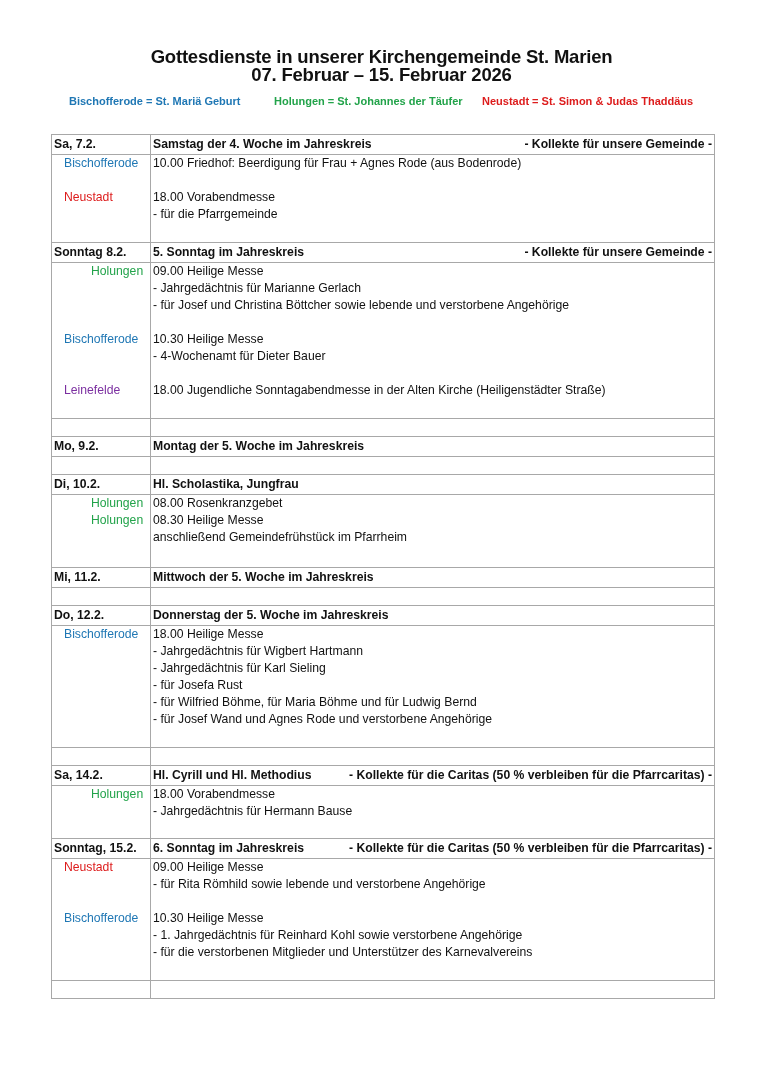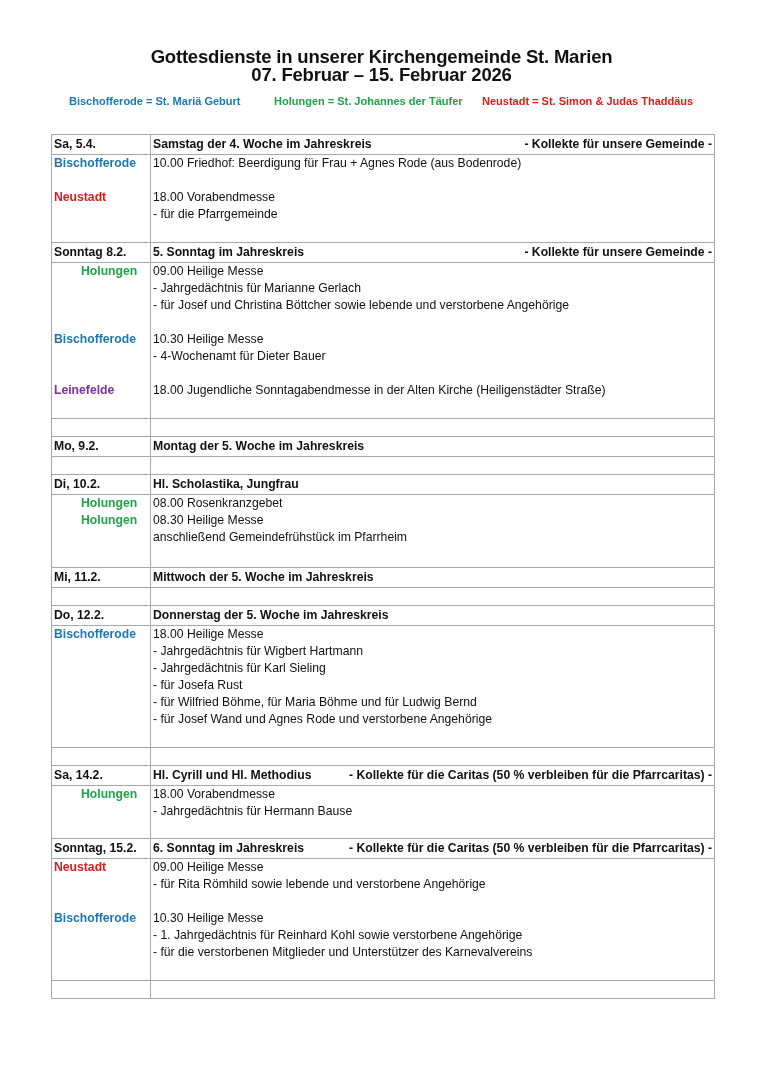"Sa, 5.4." td { text: 5.4 -> 7.2 }
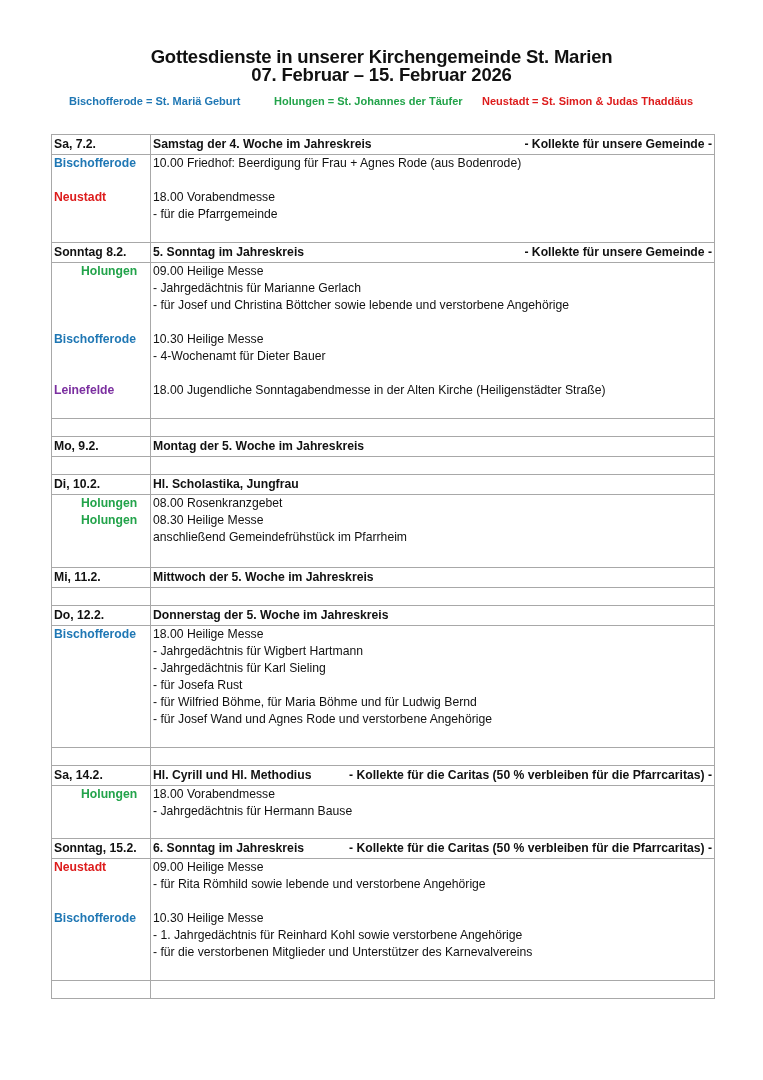"Bischofferode" .loc { font-weight: bold -> normal; margin-left: none -> 10px }
